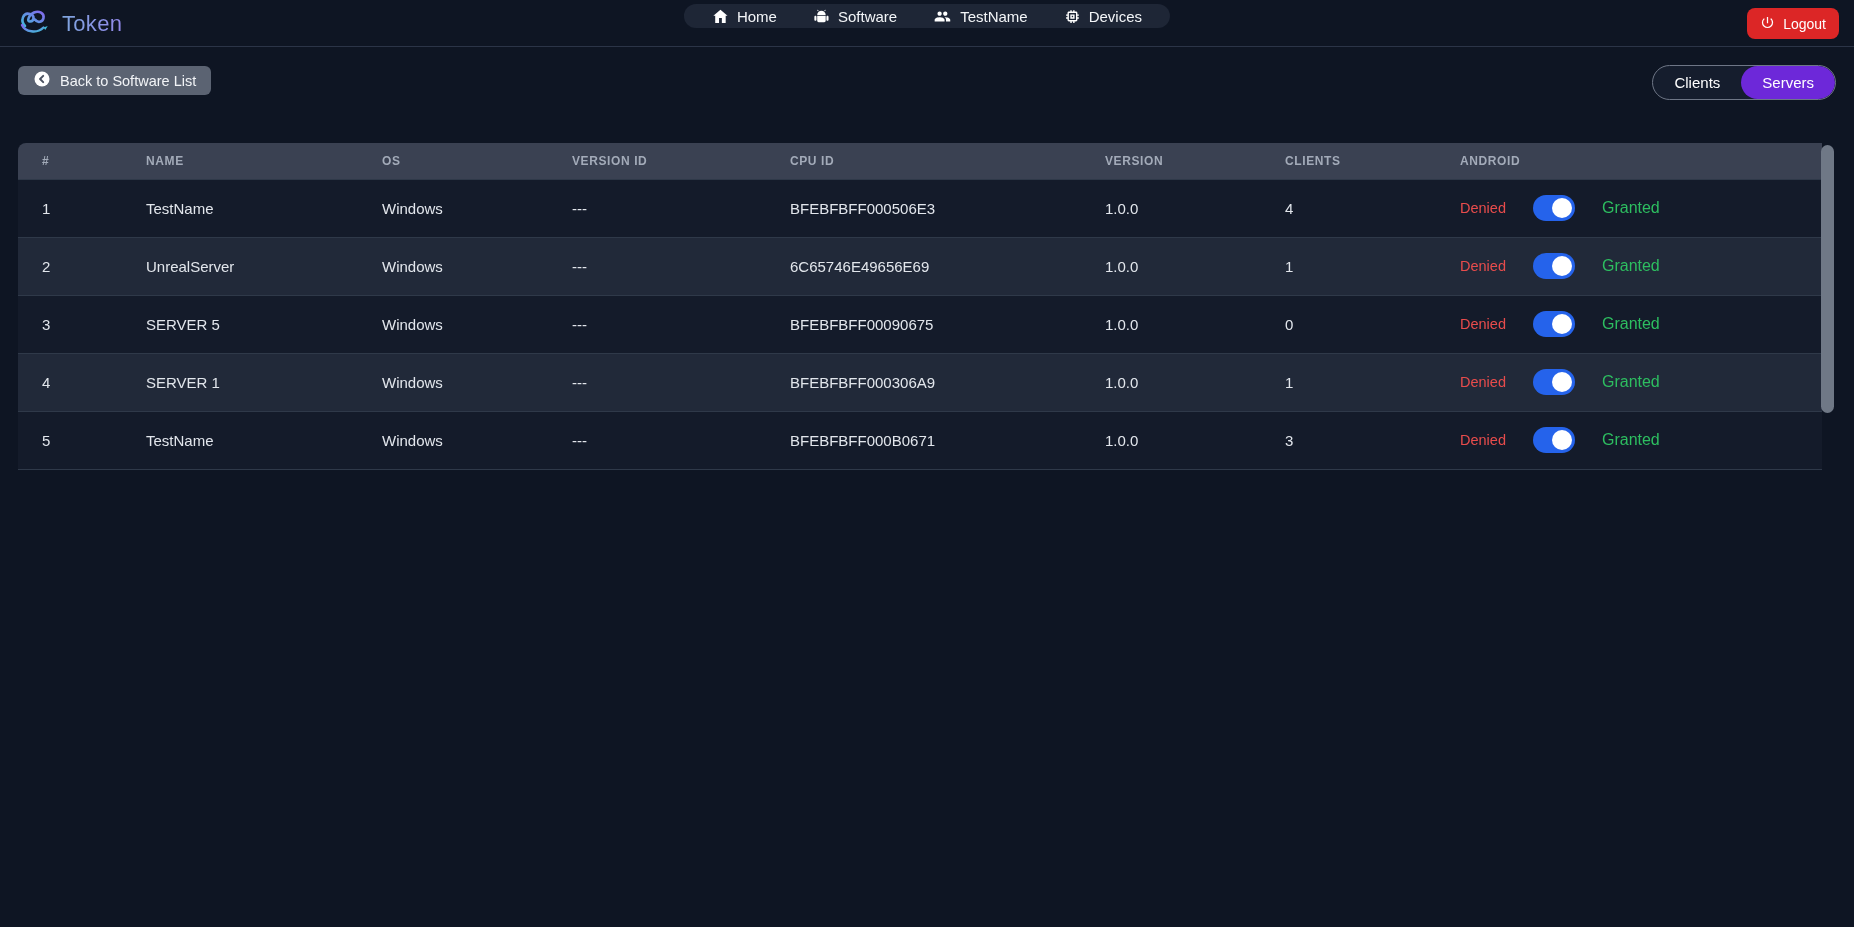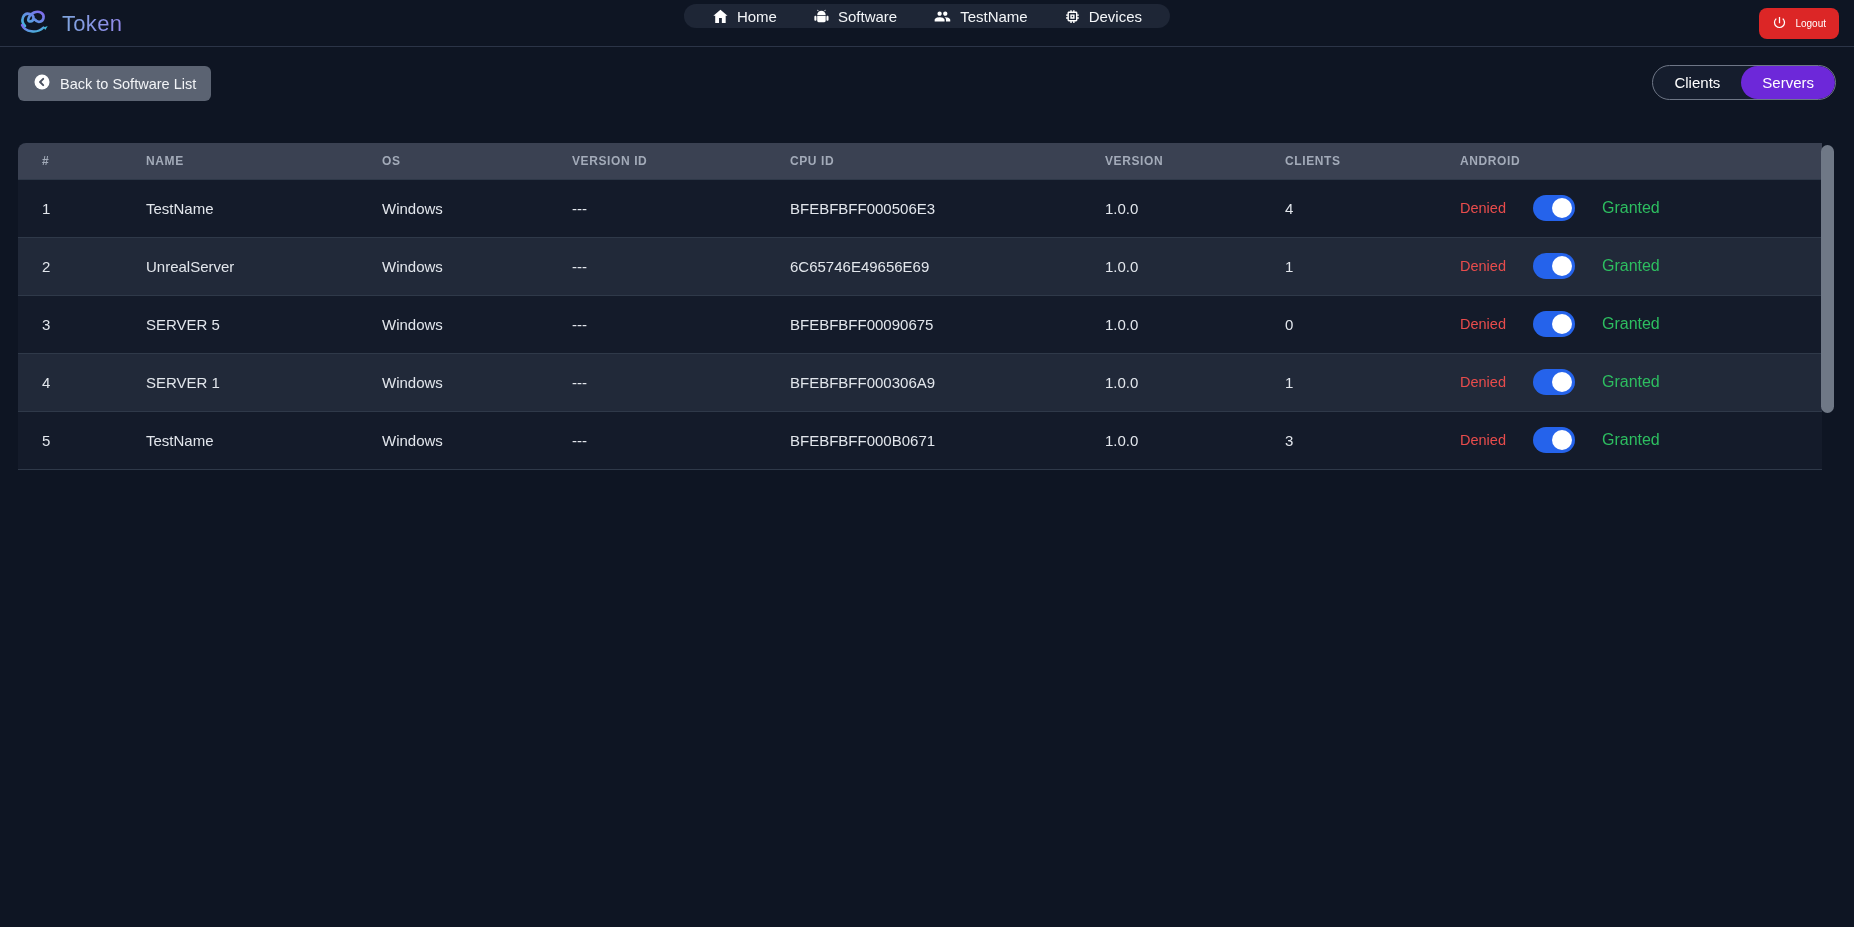"Logout" .logout-btn { font-size: 10px -> 14px }
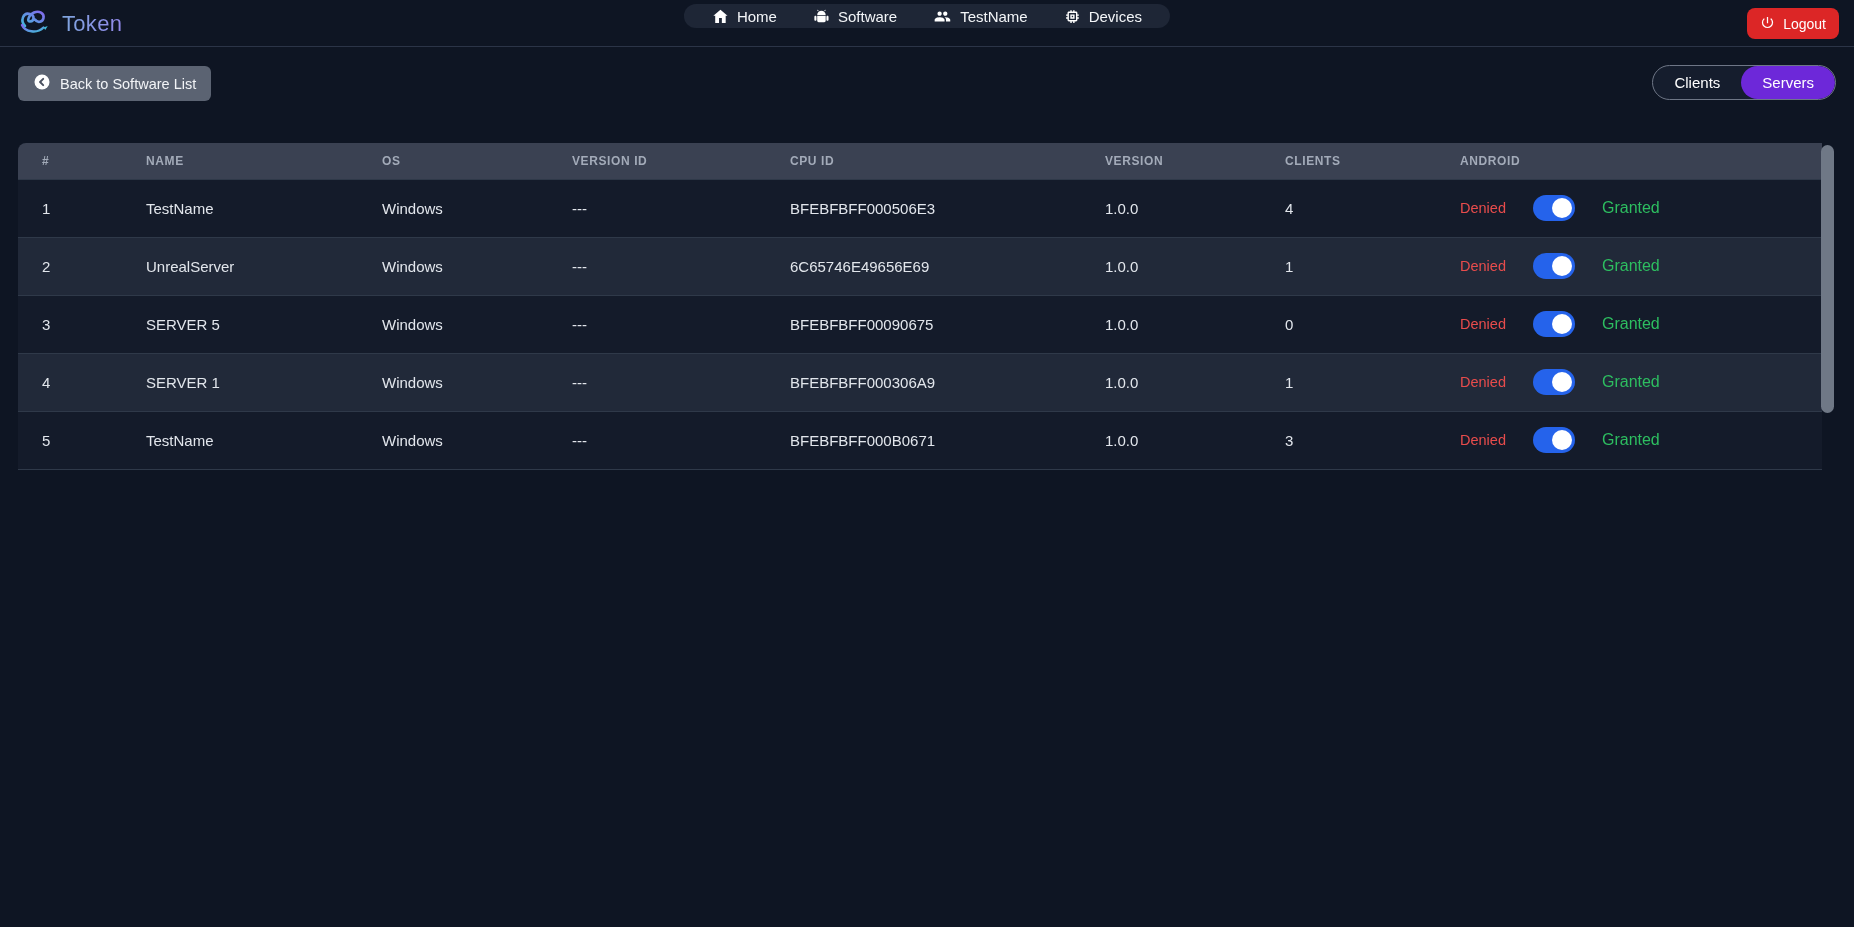"Back to Software List" .back-btn { height: 35px -> 29px }
